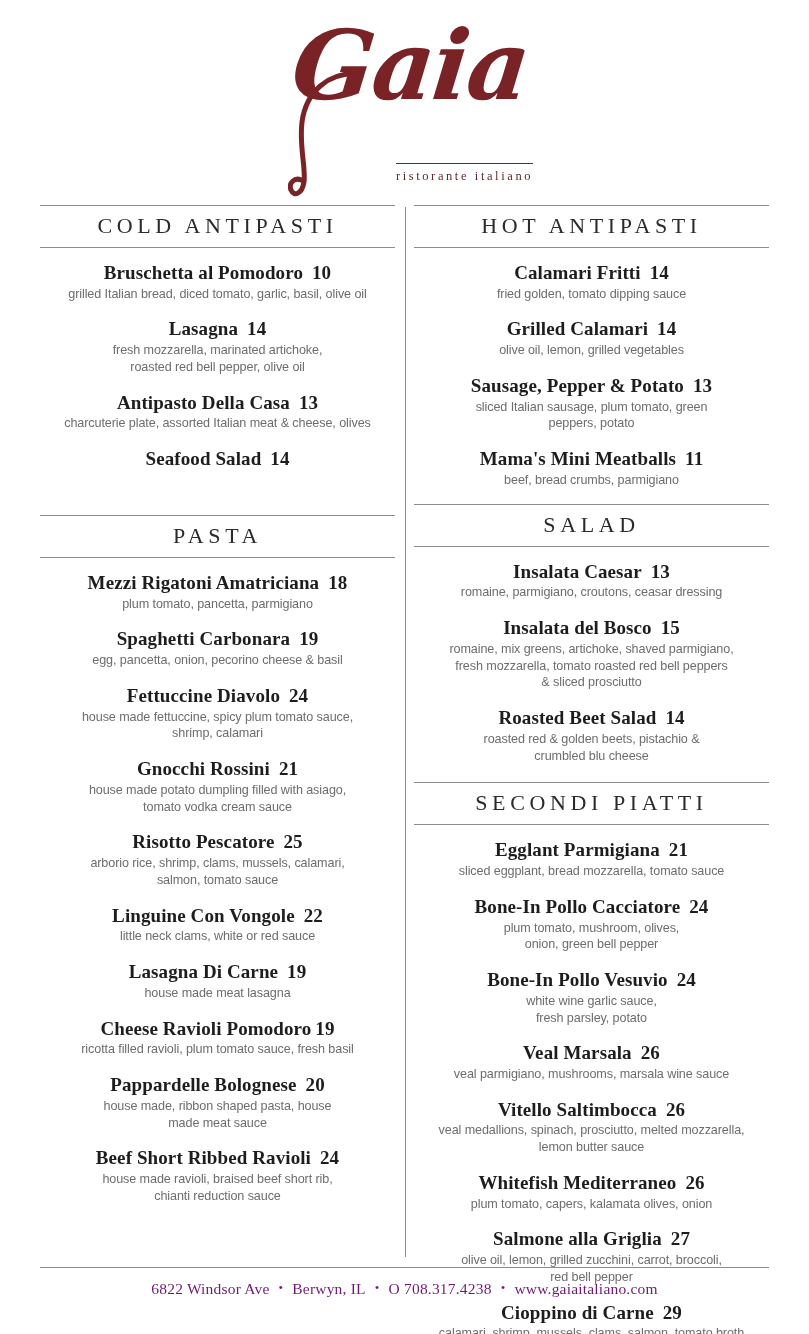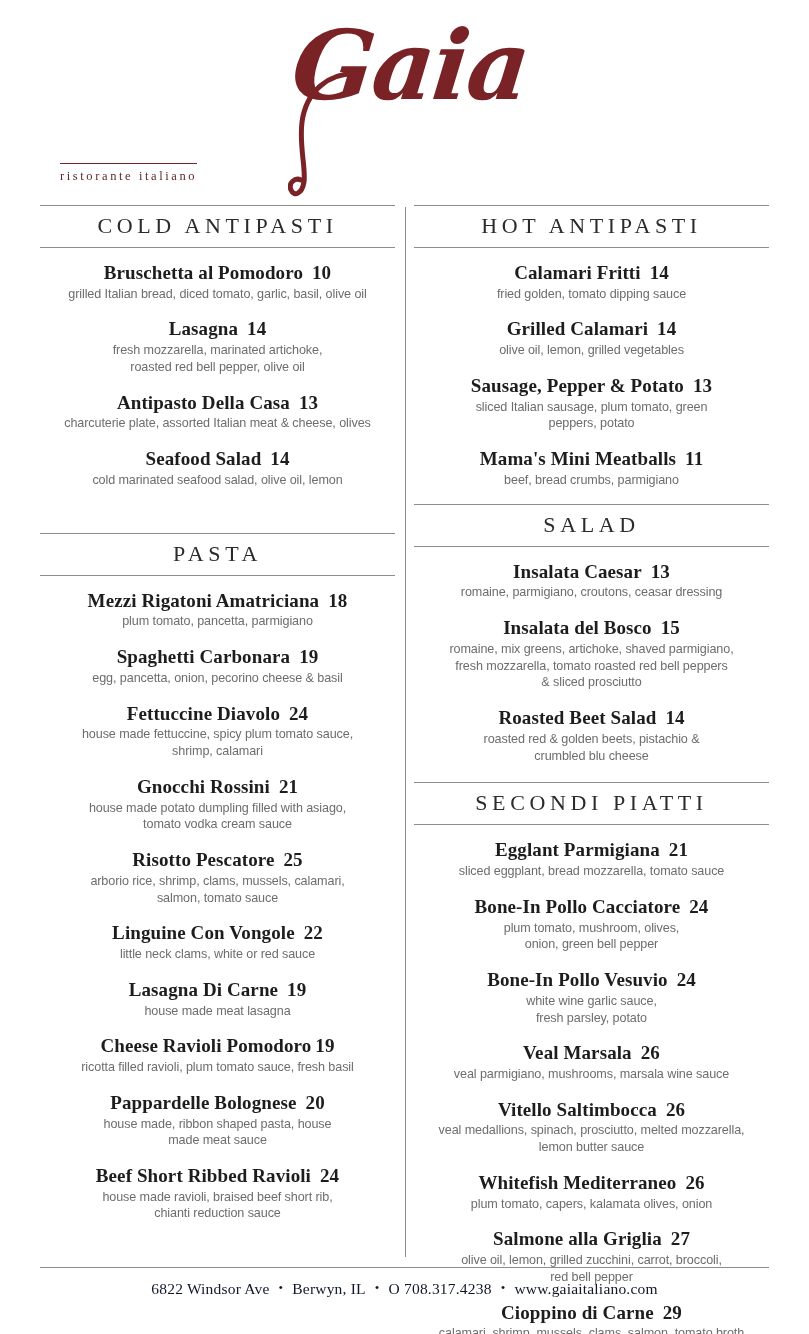"ristorante italiano" #logo-sub-wrap { text-align: left -> center }
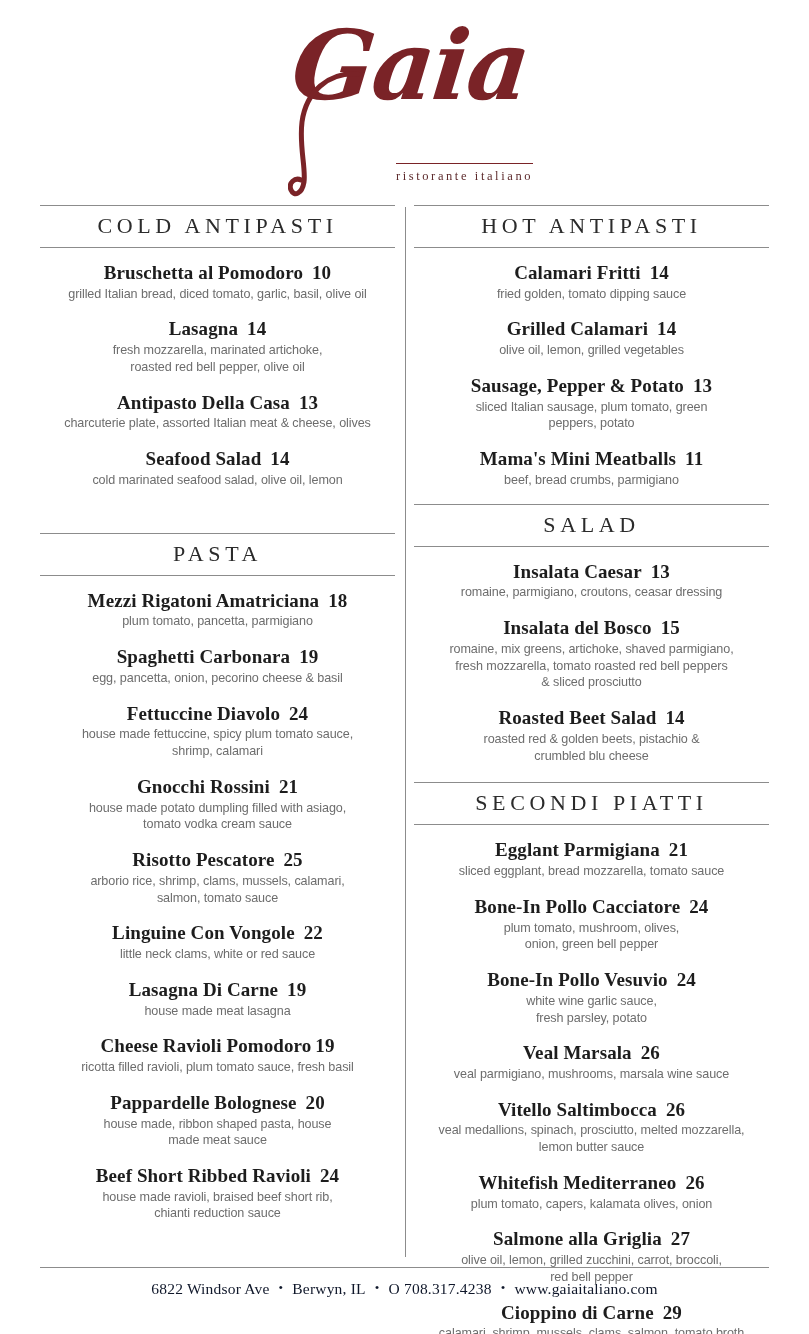"cold marinated seafood salad, olive" div.item-desc { html: <div>cold marinated seafood salad, olive oil, lemon</div> -> none }
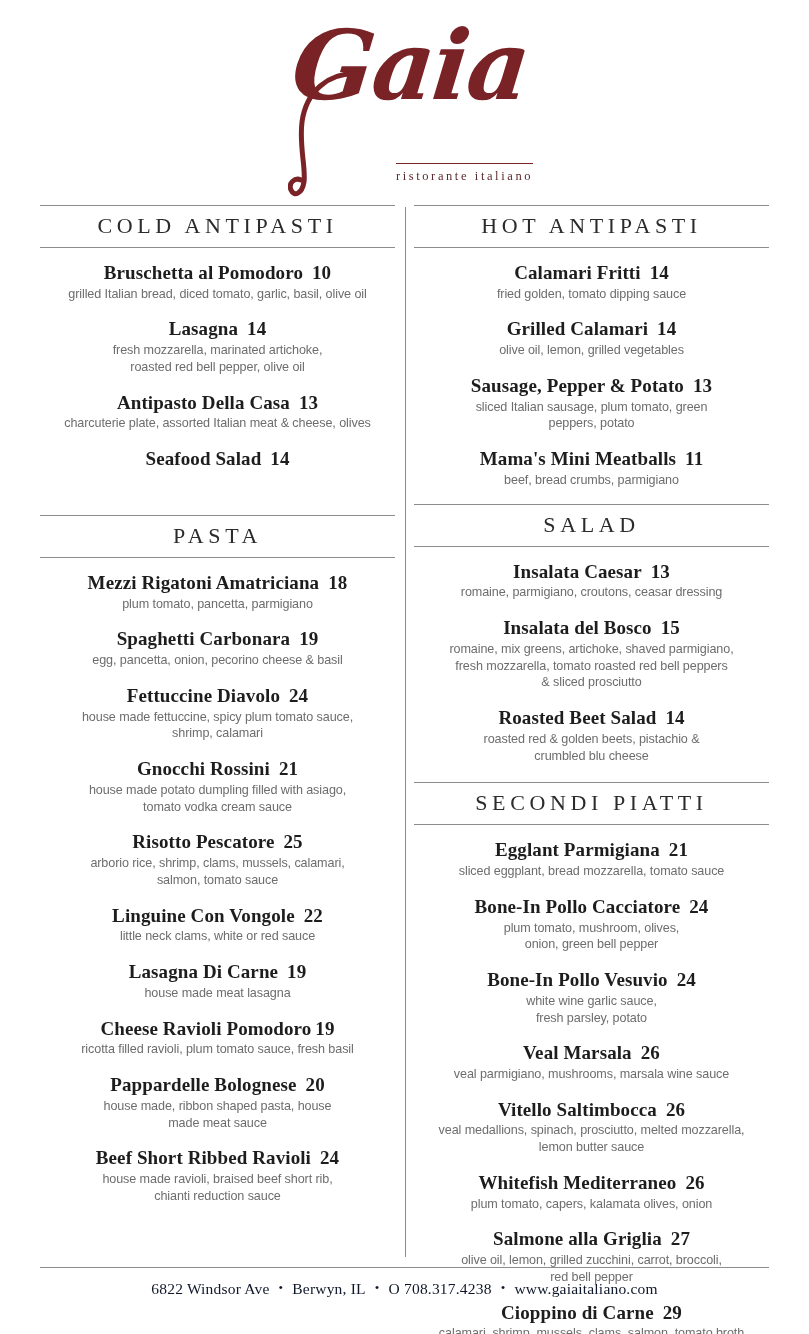"6822 Windsor Ave • Berwyn," #footer-text { color: #0f172a -> #701a75 }
